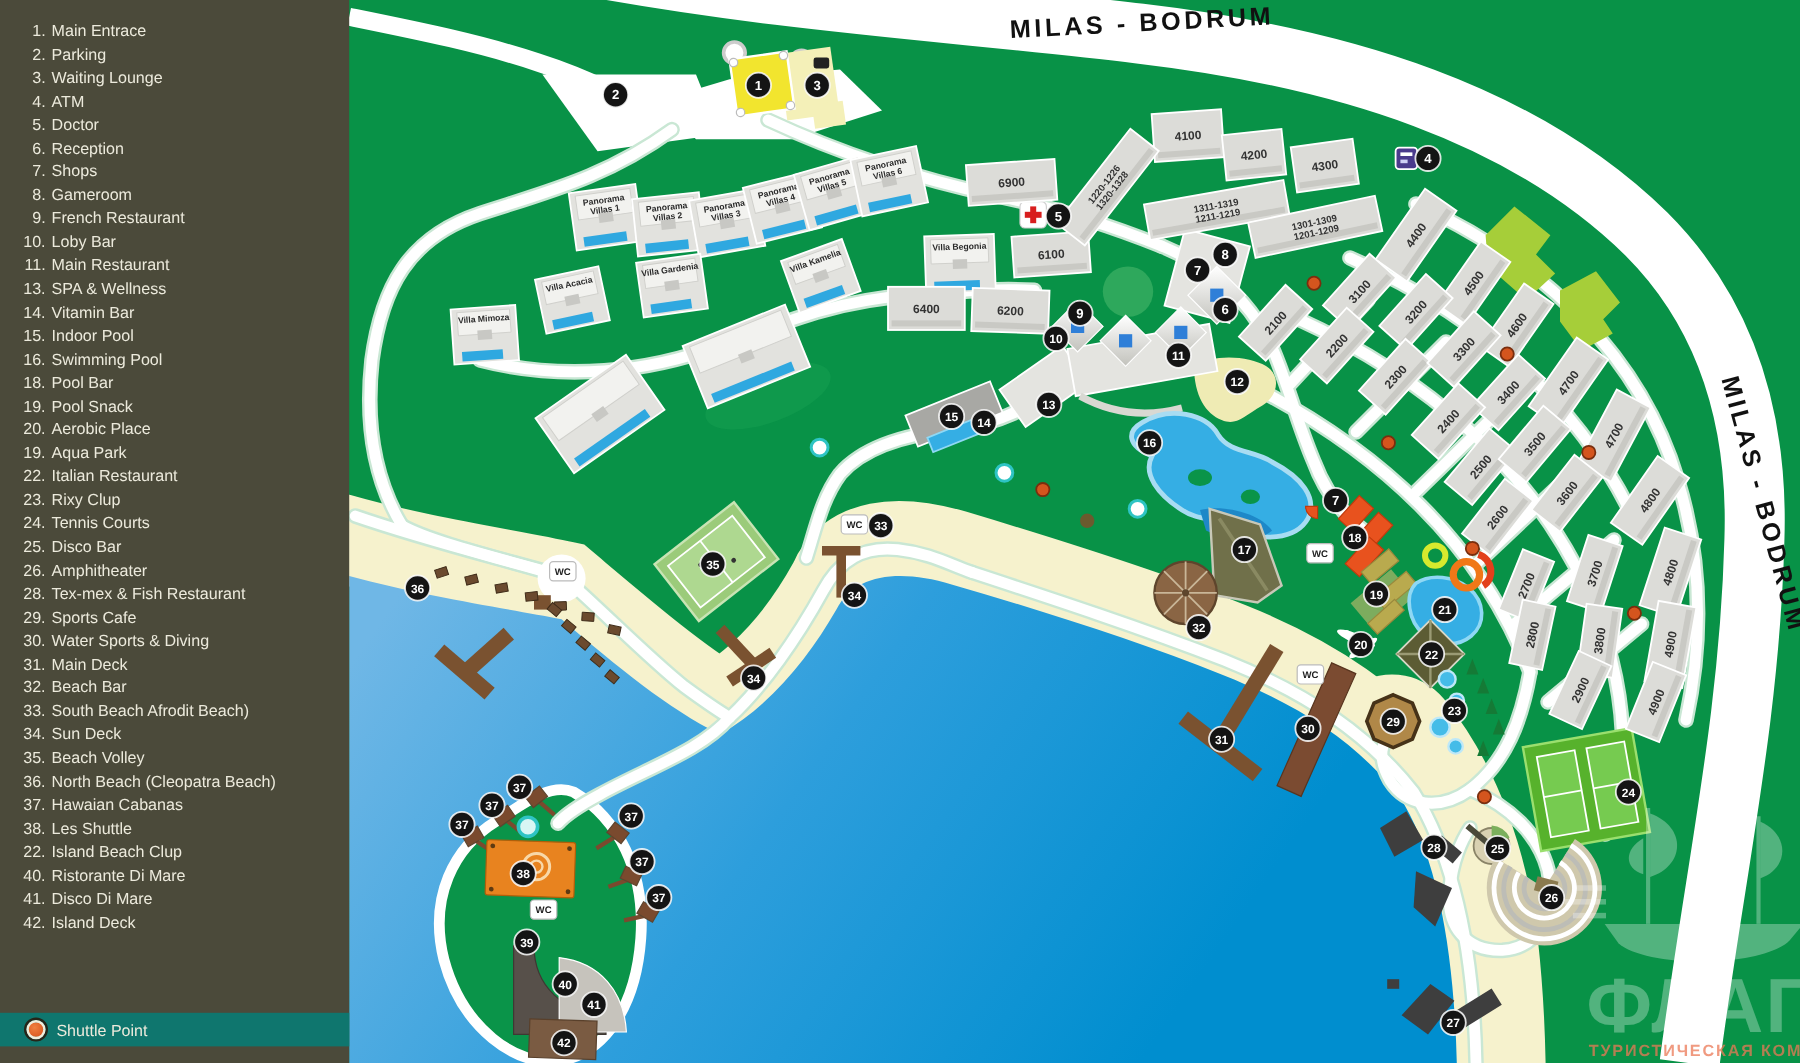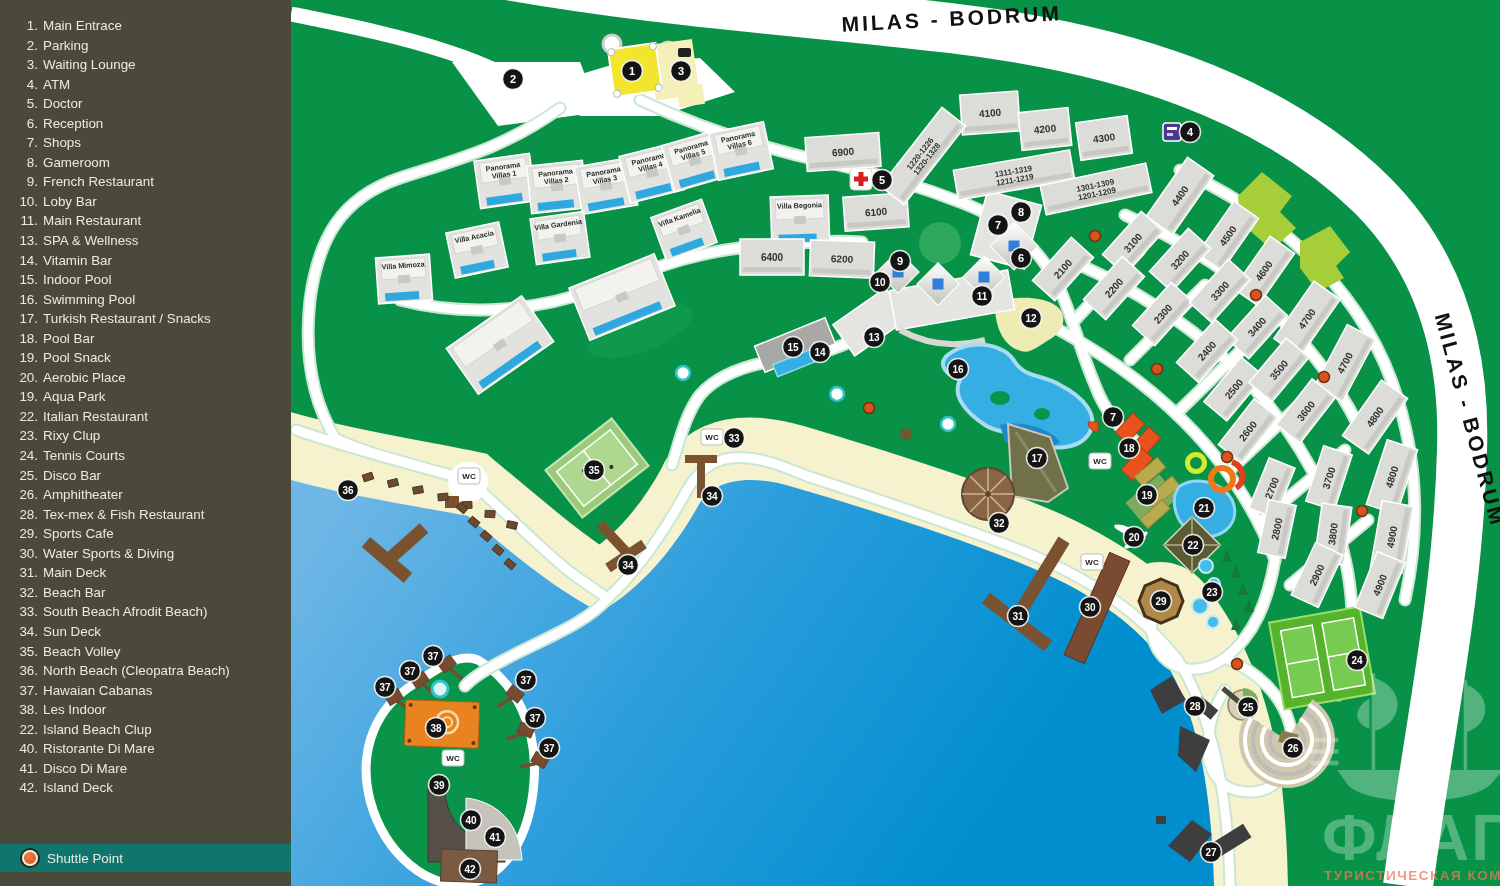"17." div.legend-row { html: <div> <span>17.</span> <span>Turkish Restaurant / Snacks</span> </div> -> none }
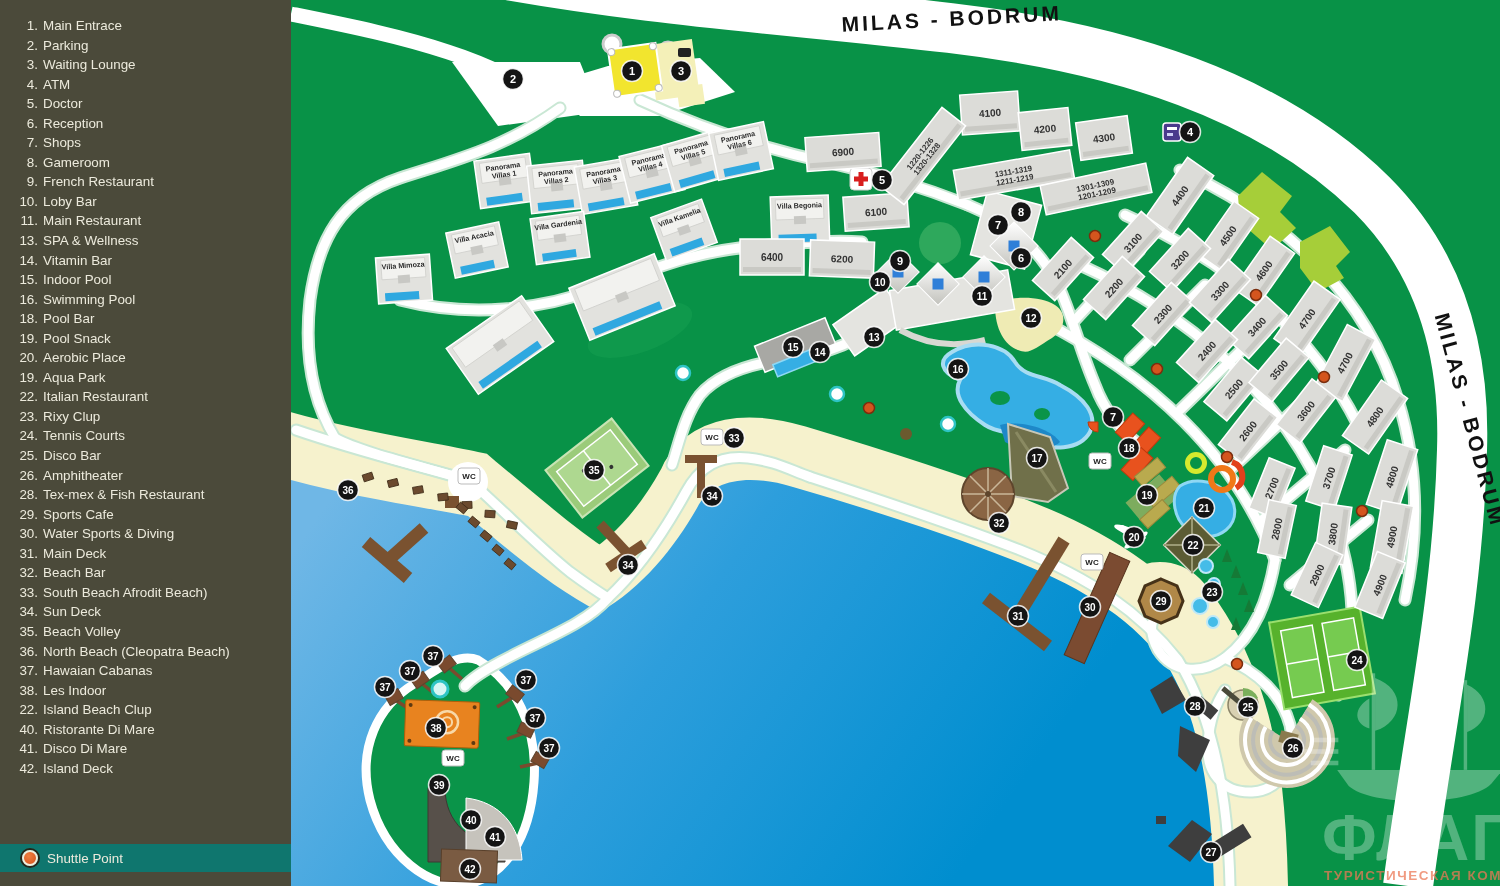"Les Indoor" span.lab { text: Indoor -> Shuttle }
